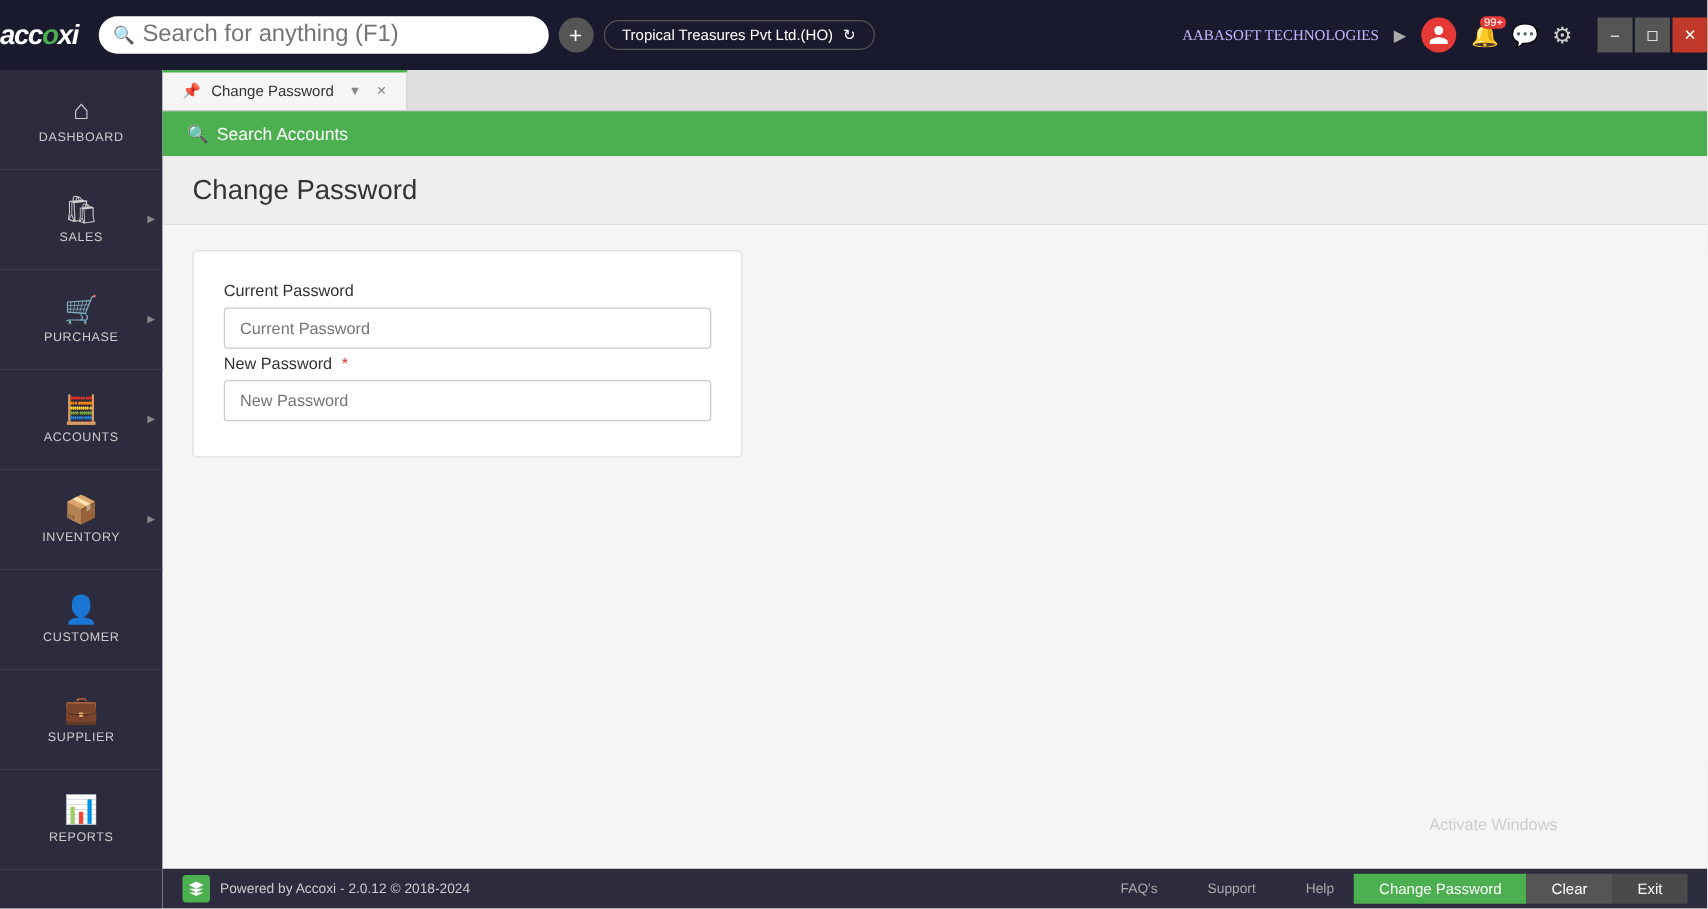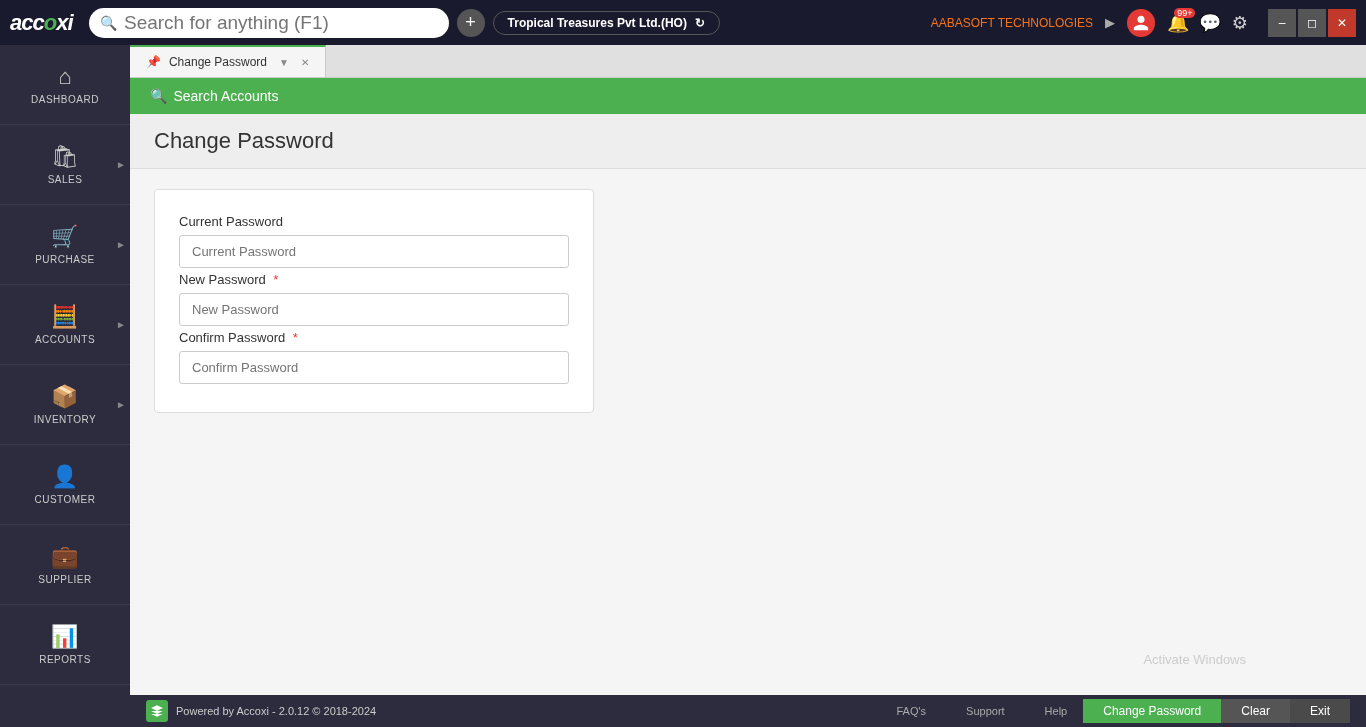"accoxi" .topbar { height: 45px -> 56px; padding: 0 10px -> 0 0 }
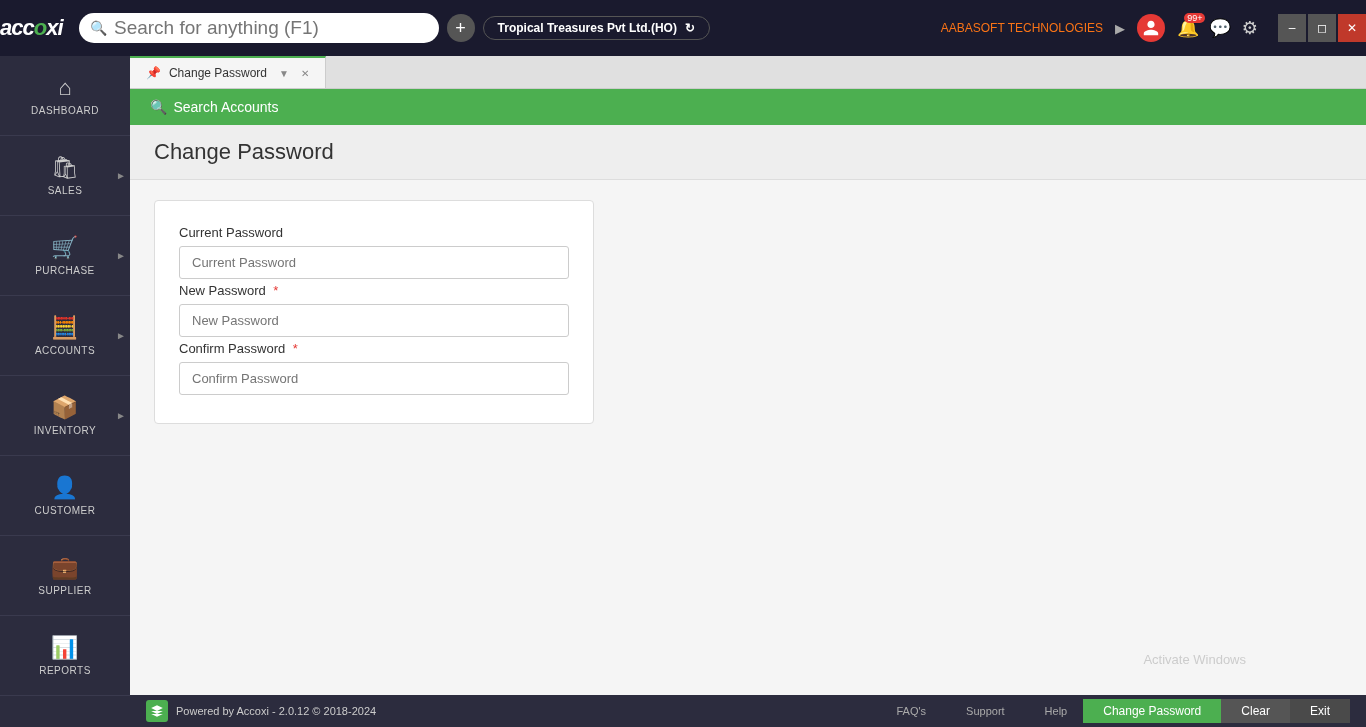"Tropical Treasures Pvt Ltd.(HO)" .company-selector { font-weight: bold -> none }
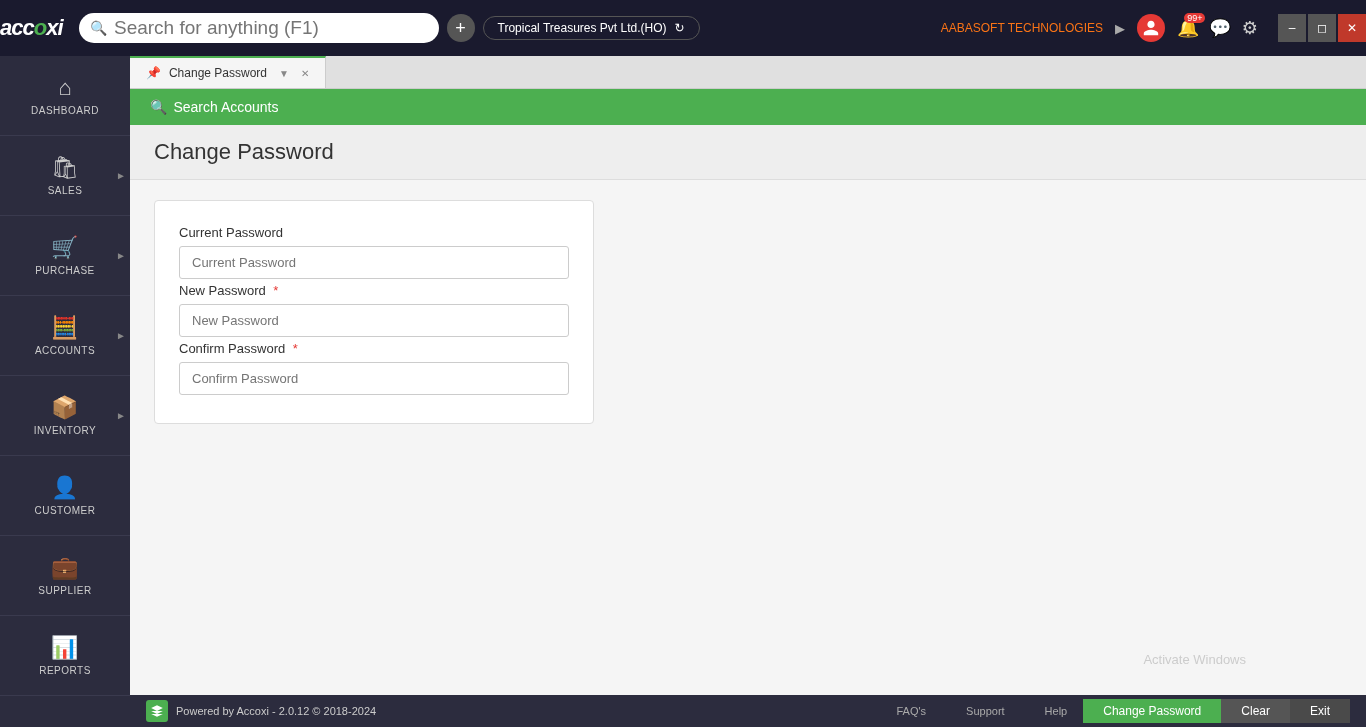"AABASOFT TECHNOLOGIES" .company-name { color: #f97316 -> #c4b5fd; font-family: none -> Liberation Serif, serif }
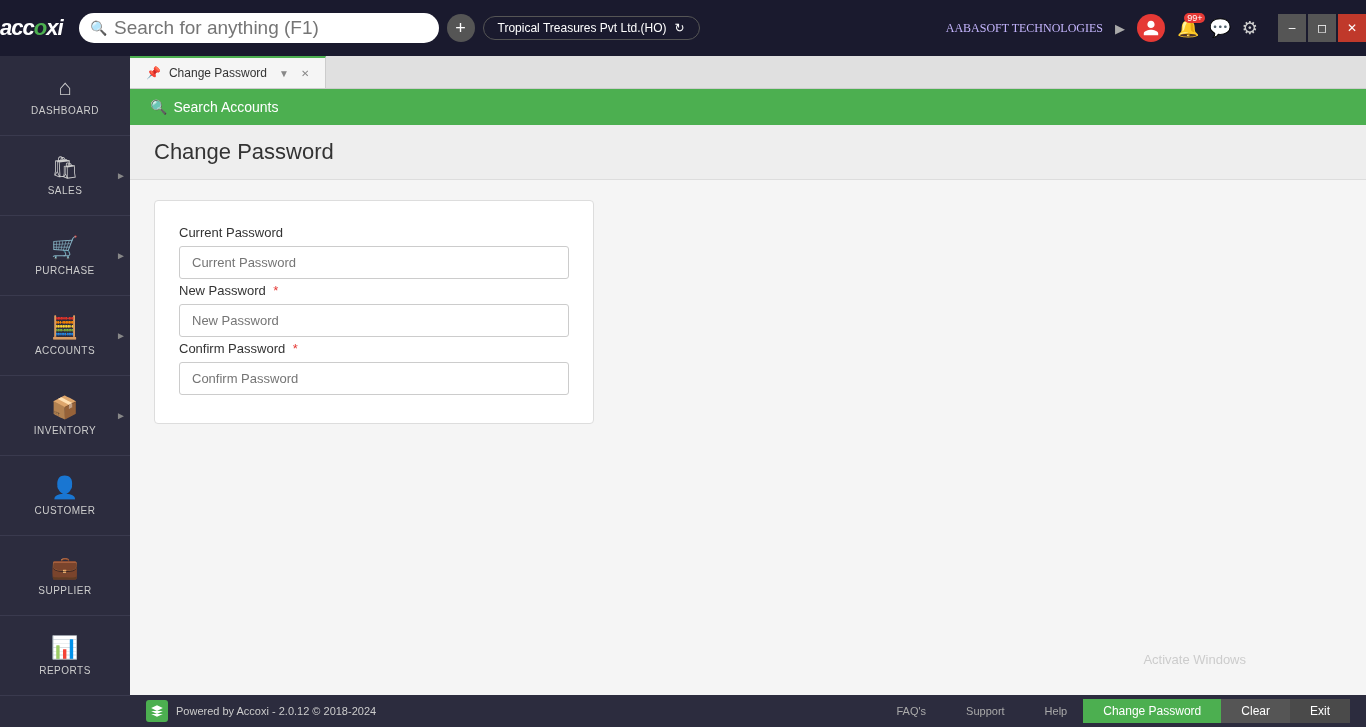"Confirm Password *" div.form-group { html: <div> <label> <span>Confirm Password</span> <span>*</span> </label> <input> </div> -> none }
